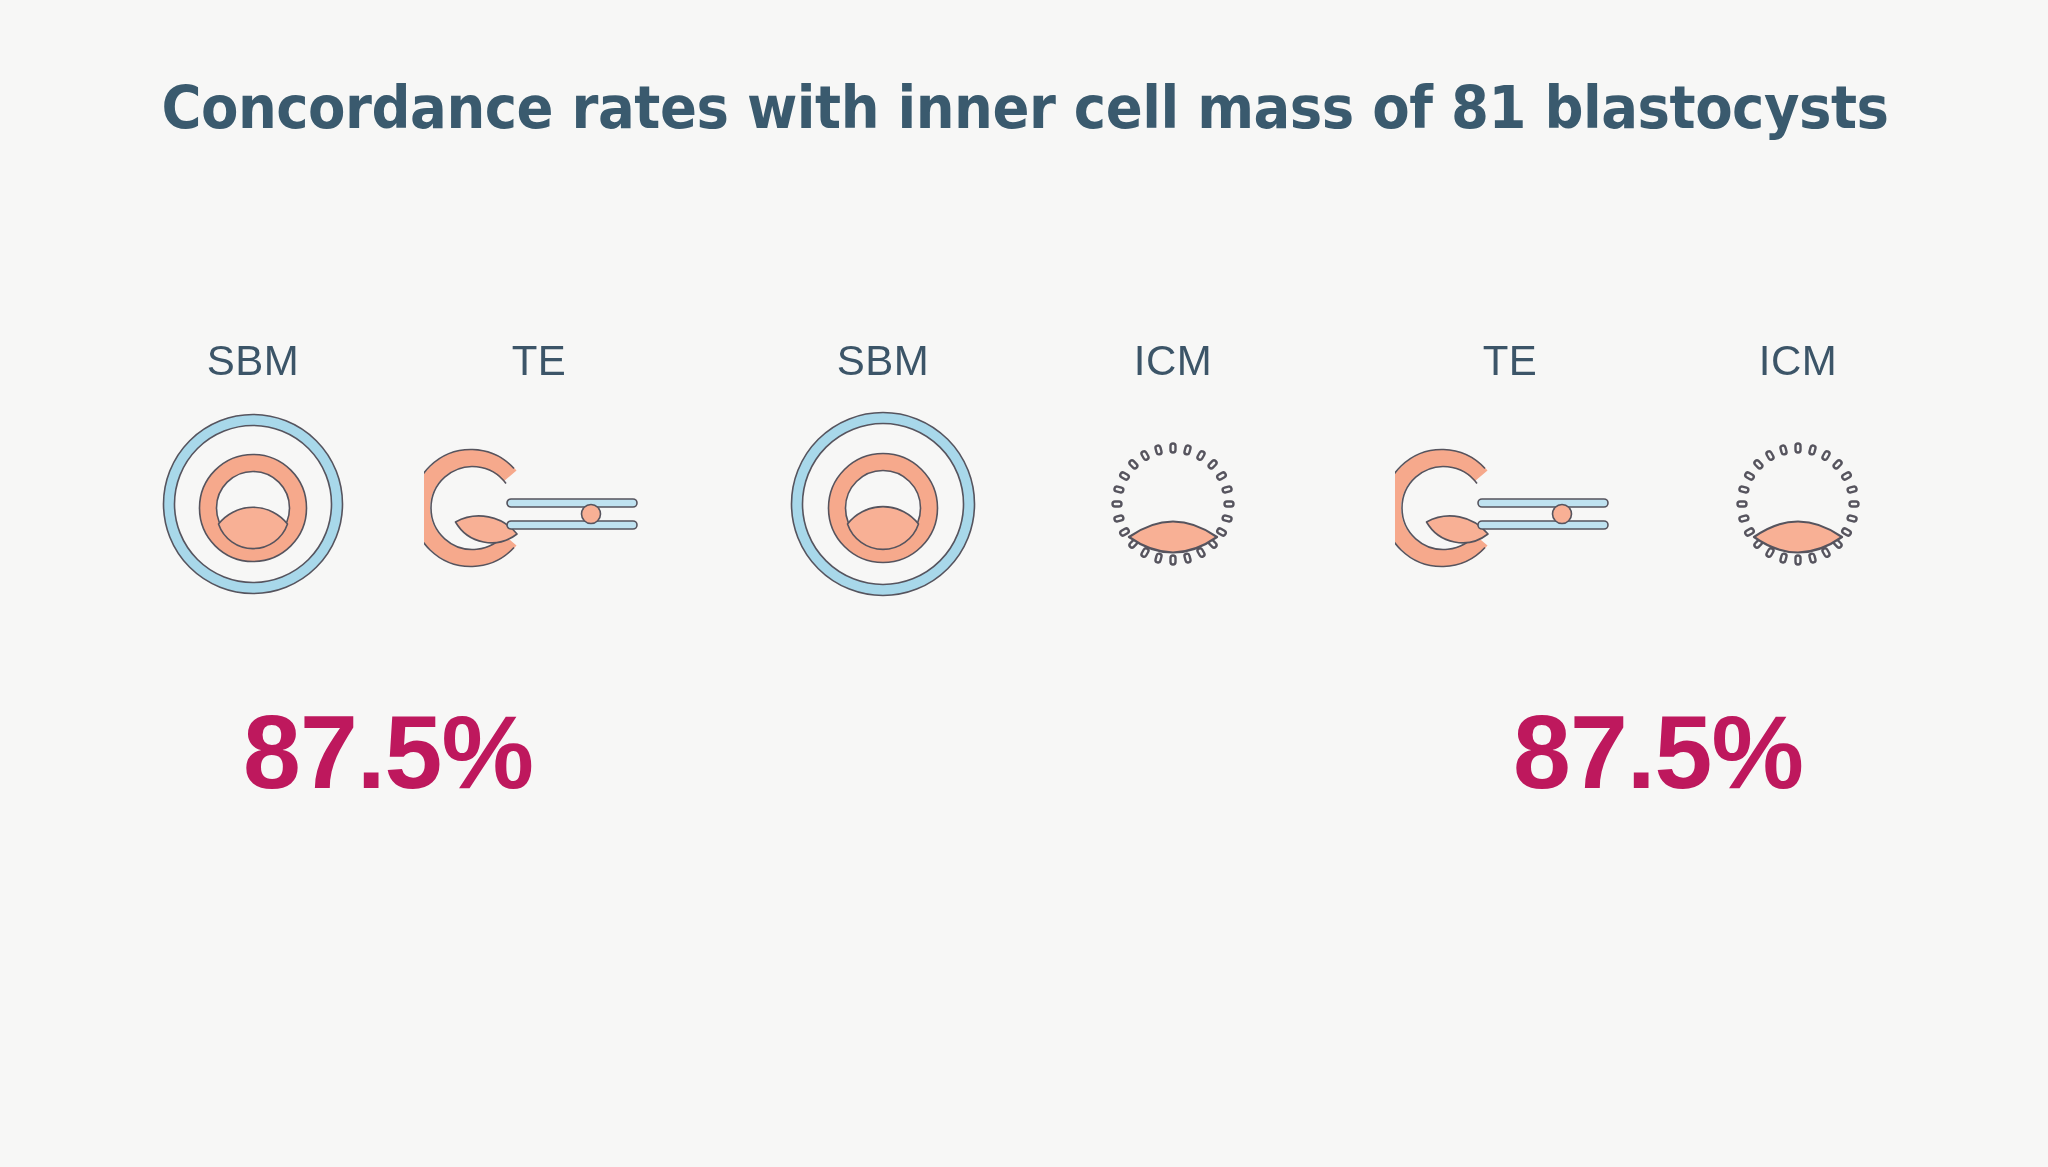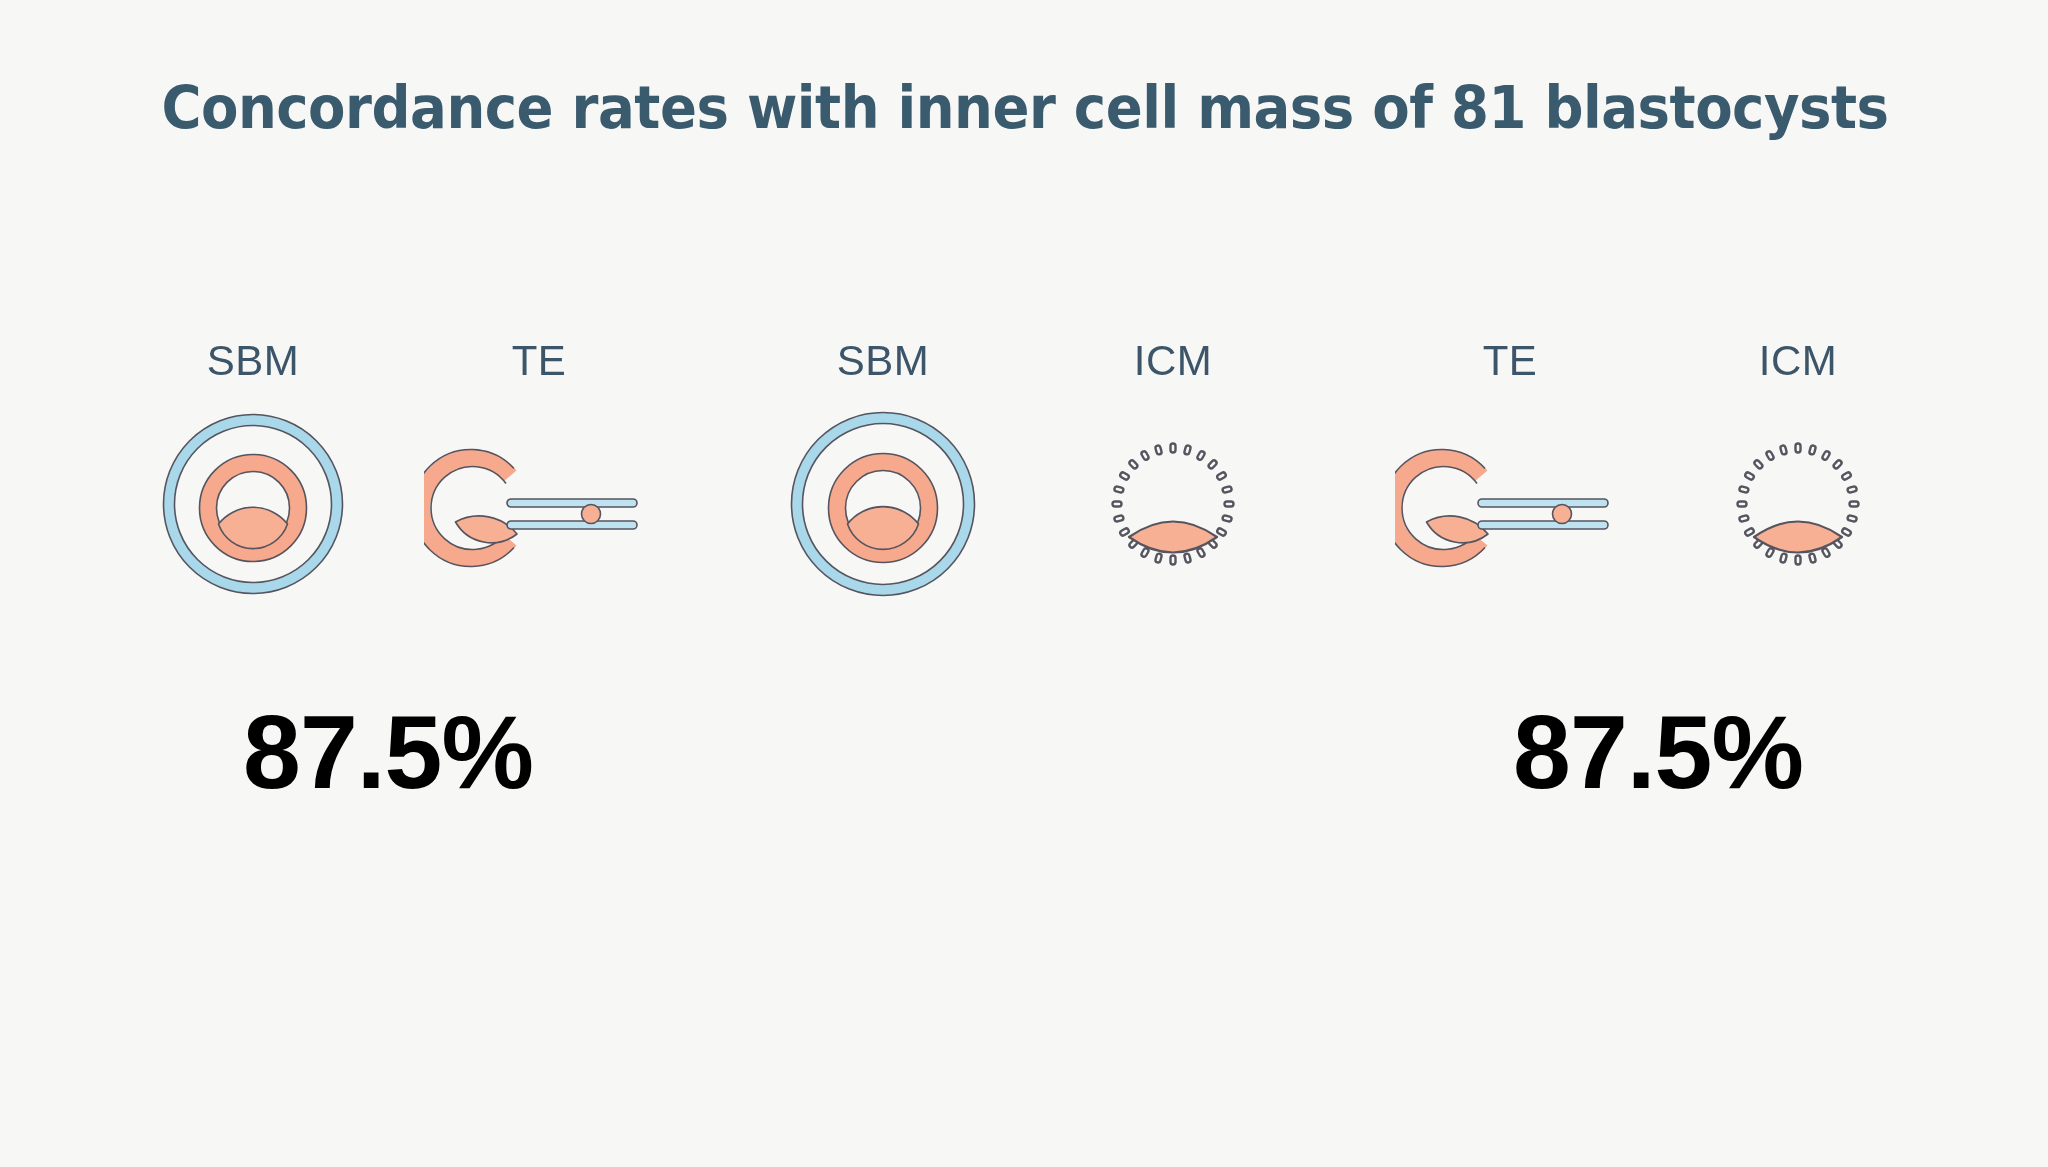"87.5%" .percent { color: #000000 -> #be185d }
